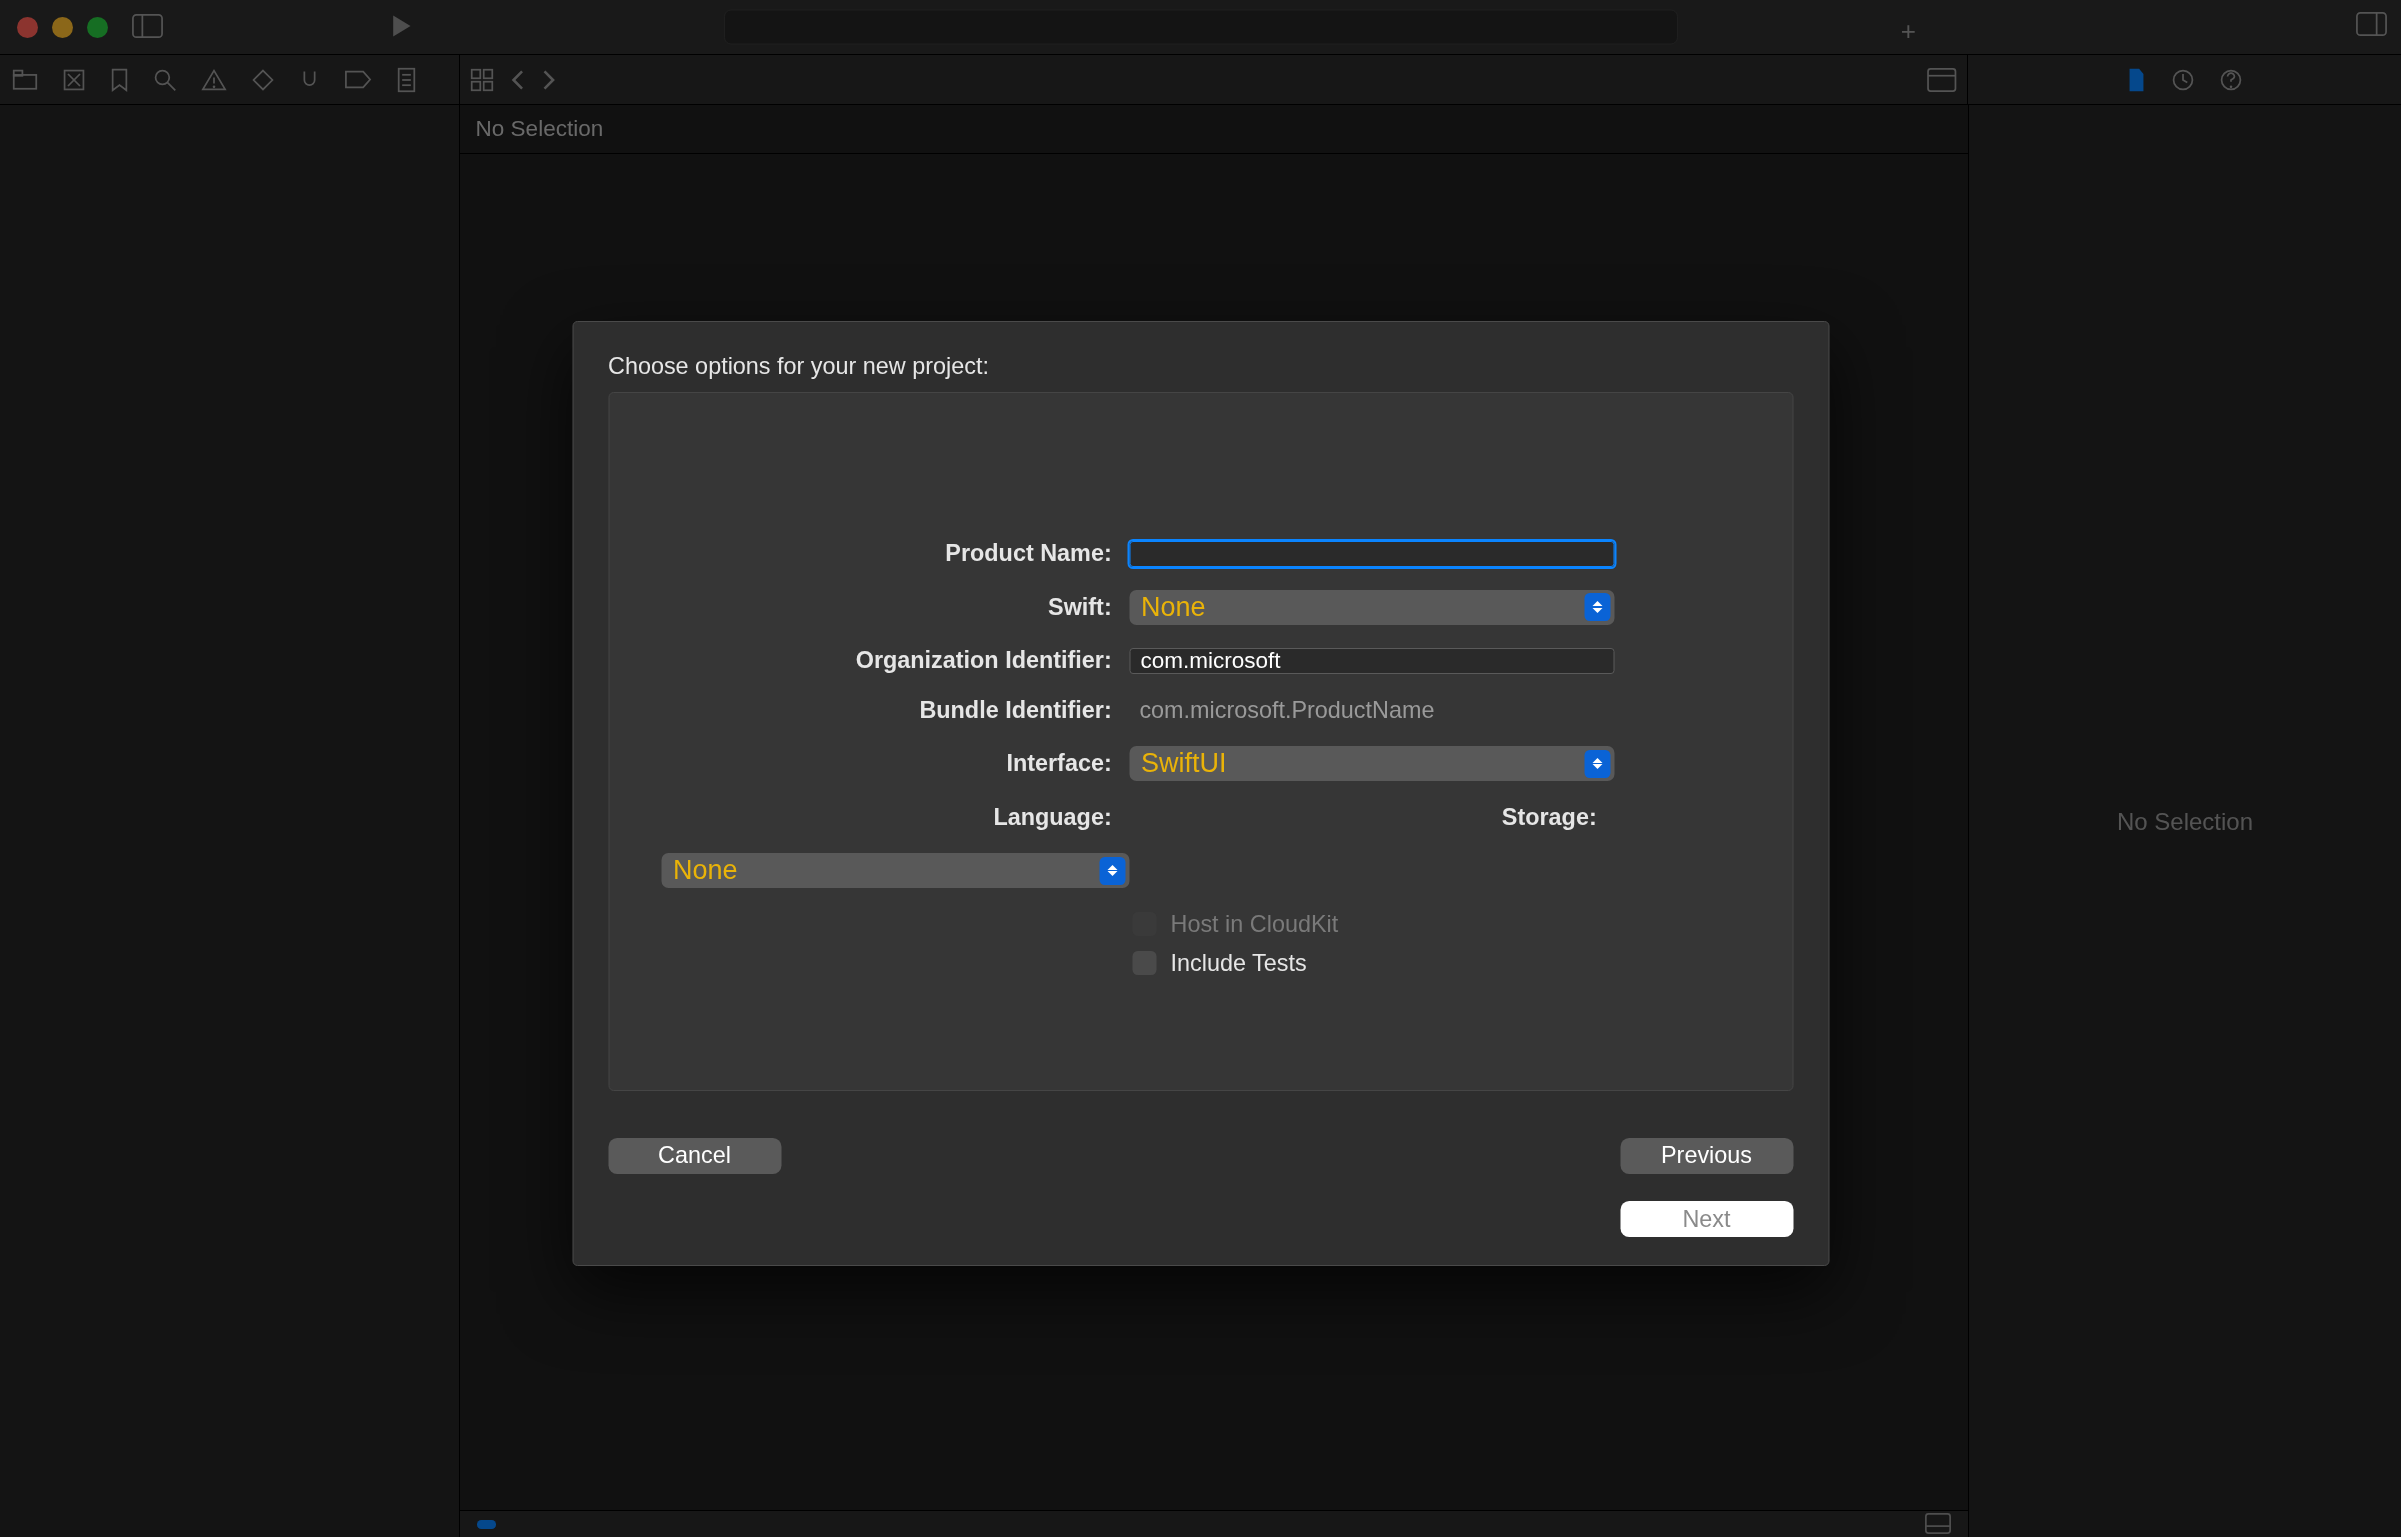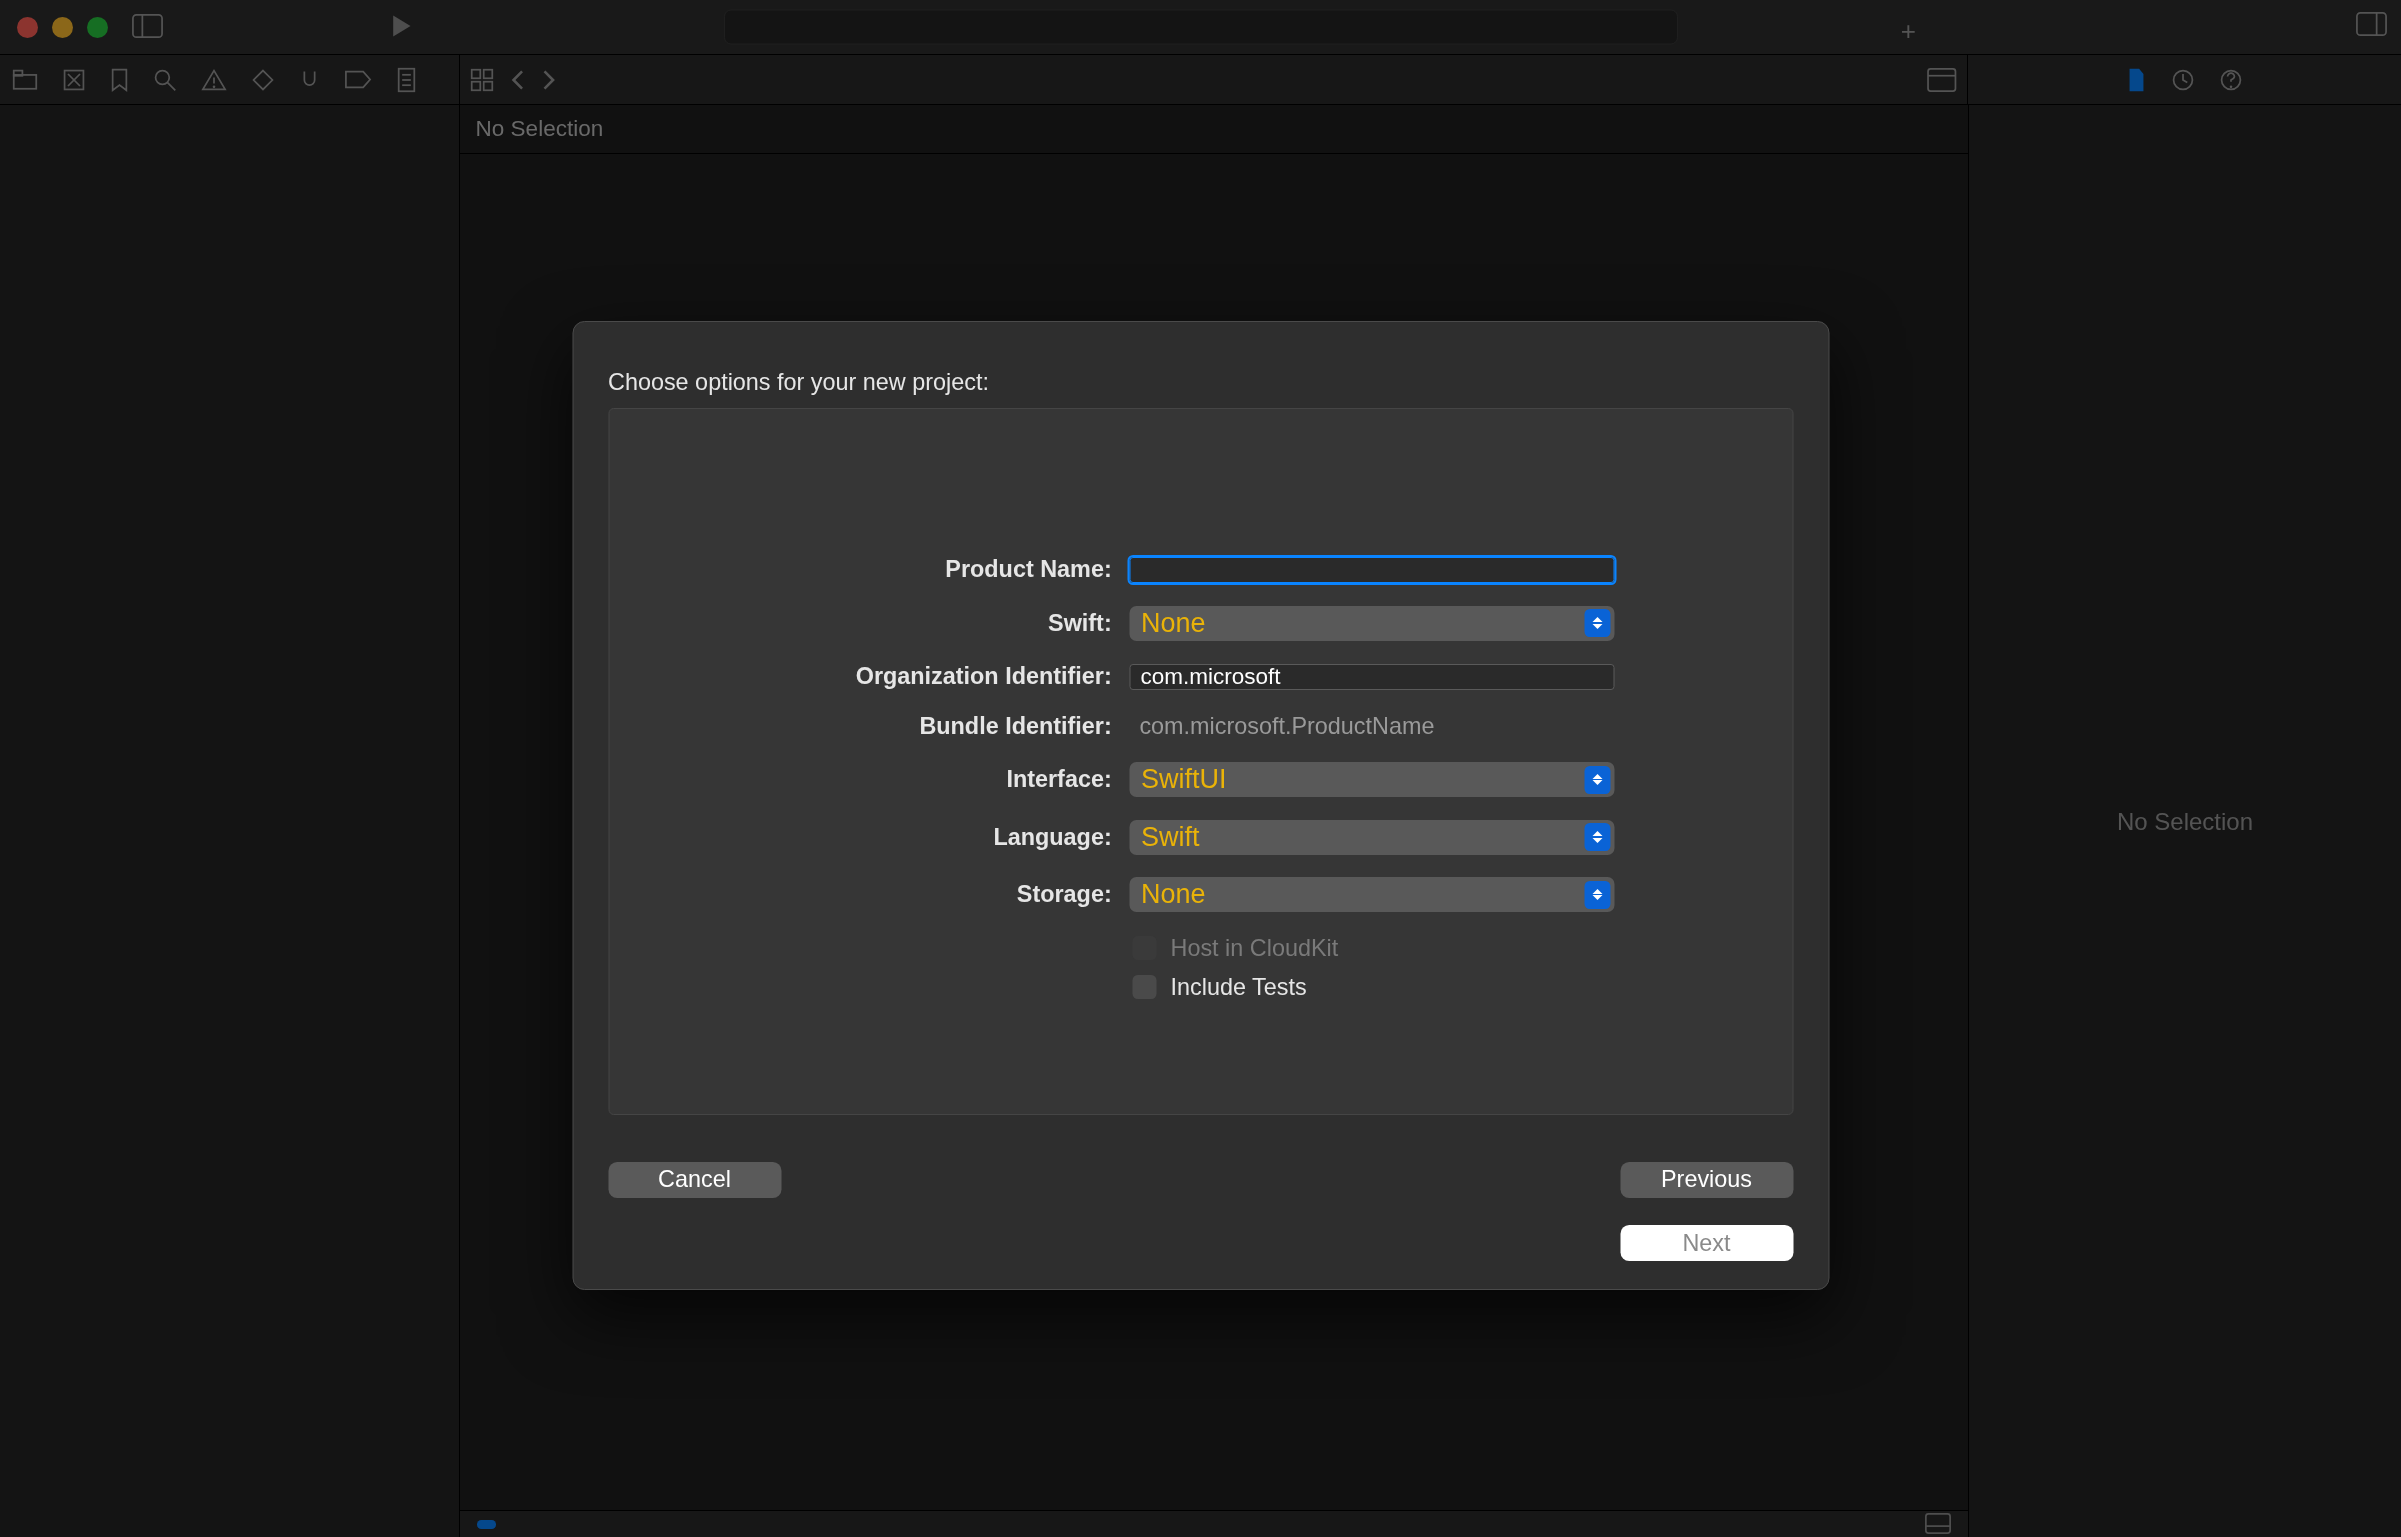"Choose options for your new" .modal { border-radius: 12px -> 5px; padding: 47px 35px 28px 35px -> 31px 35px 28px 35px }
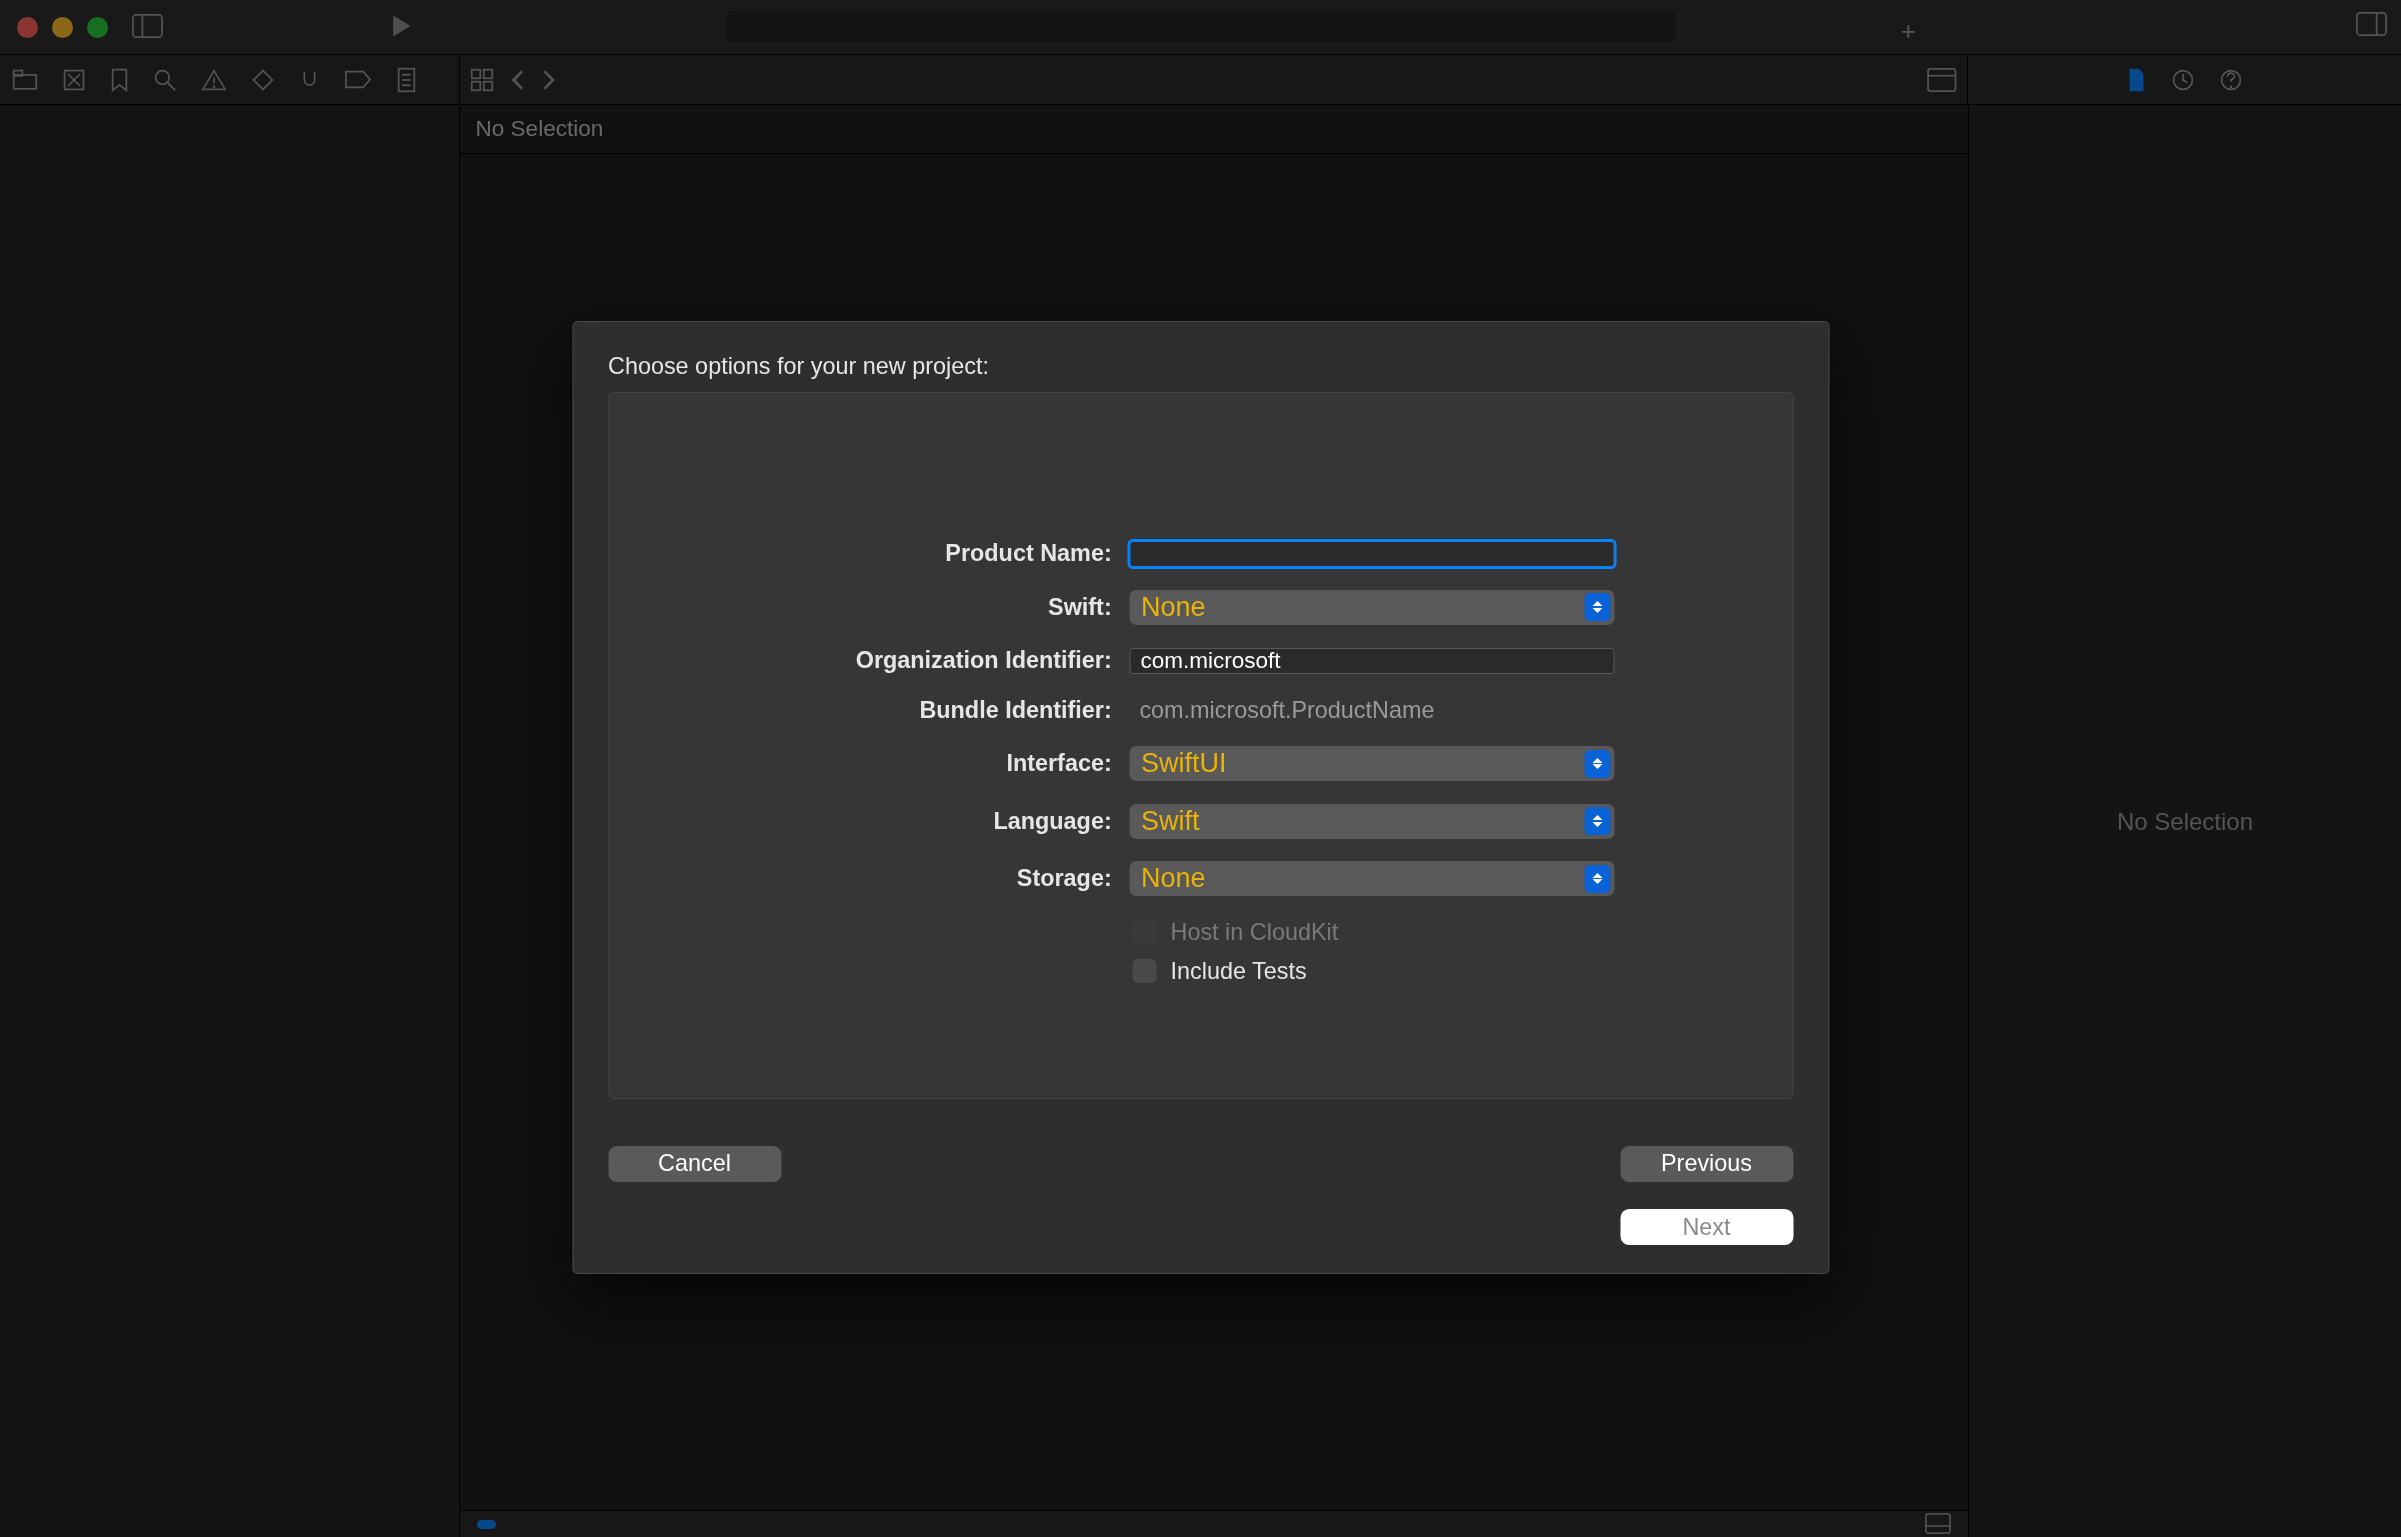"Swift" div.select { html: <div> <span>Swift</span> <span></span> </div> -> none }
